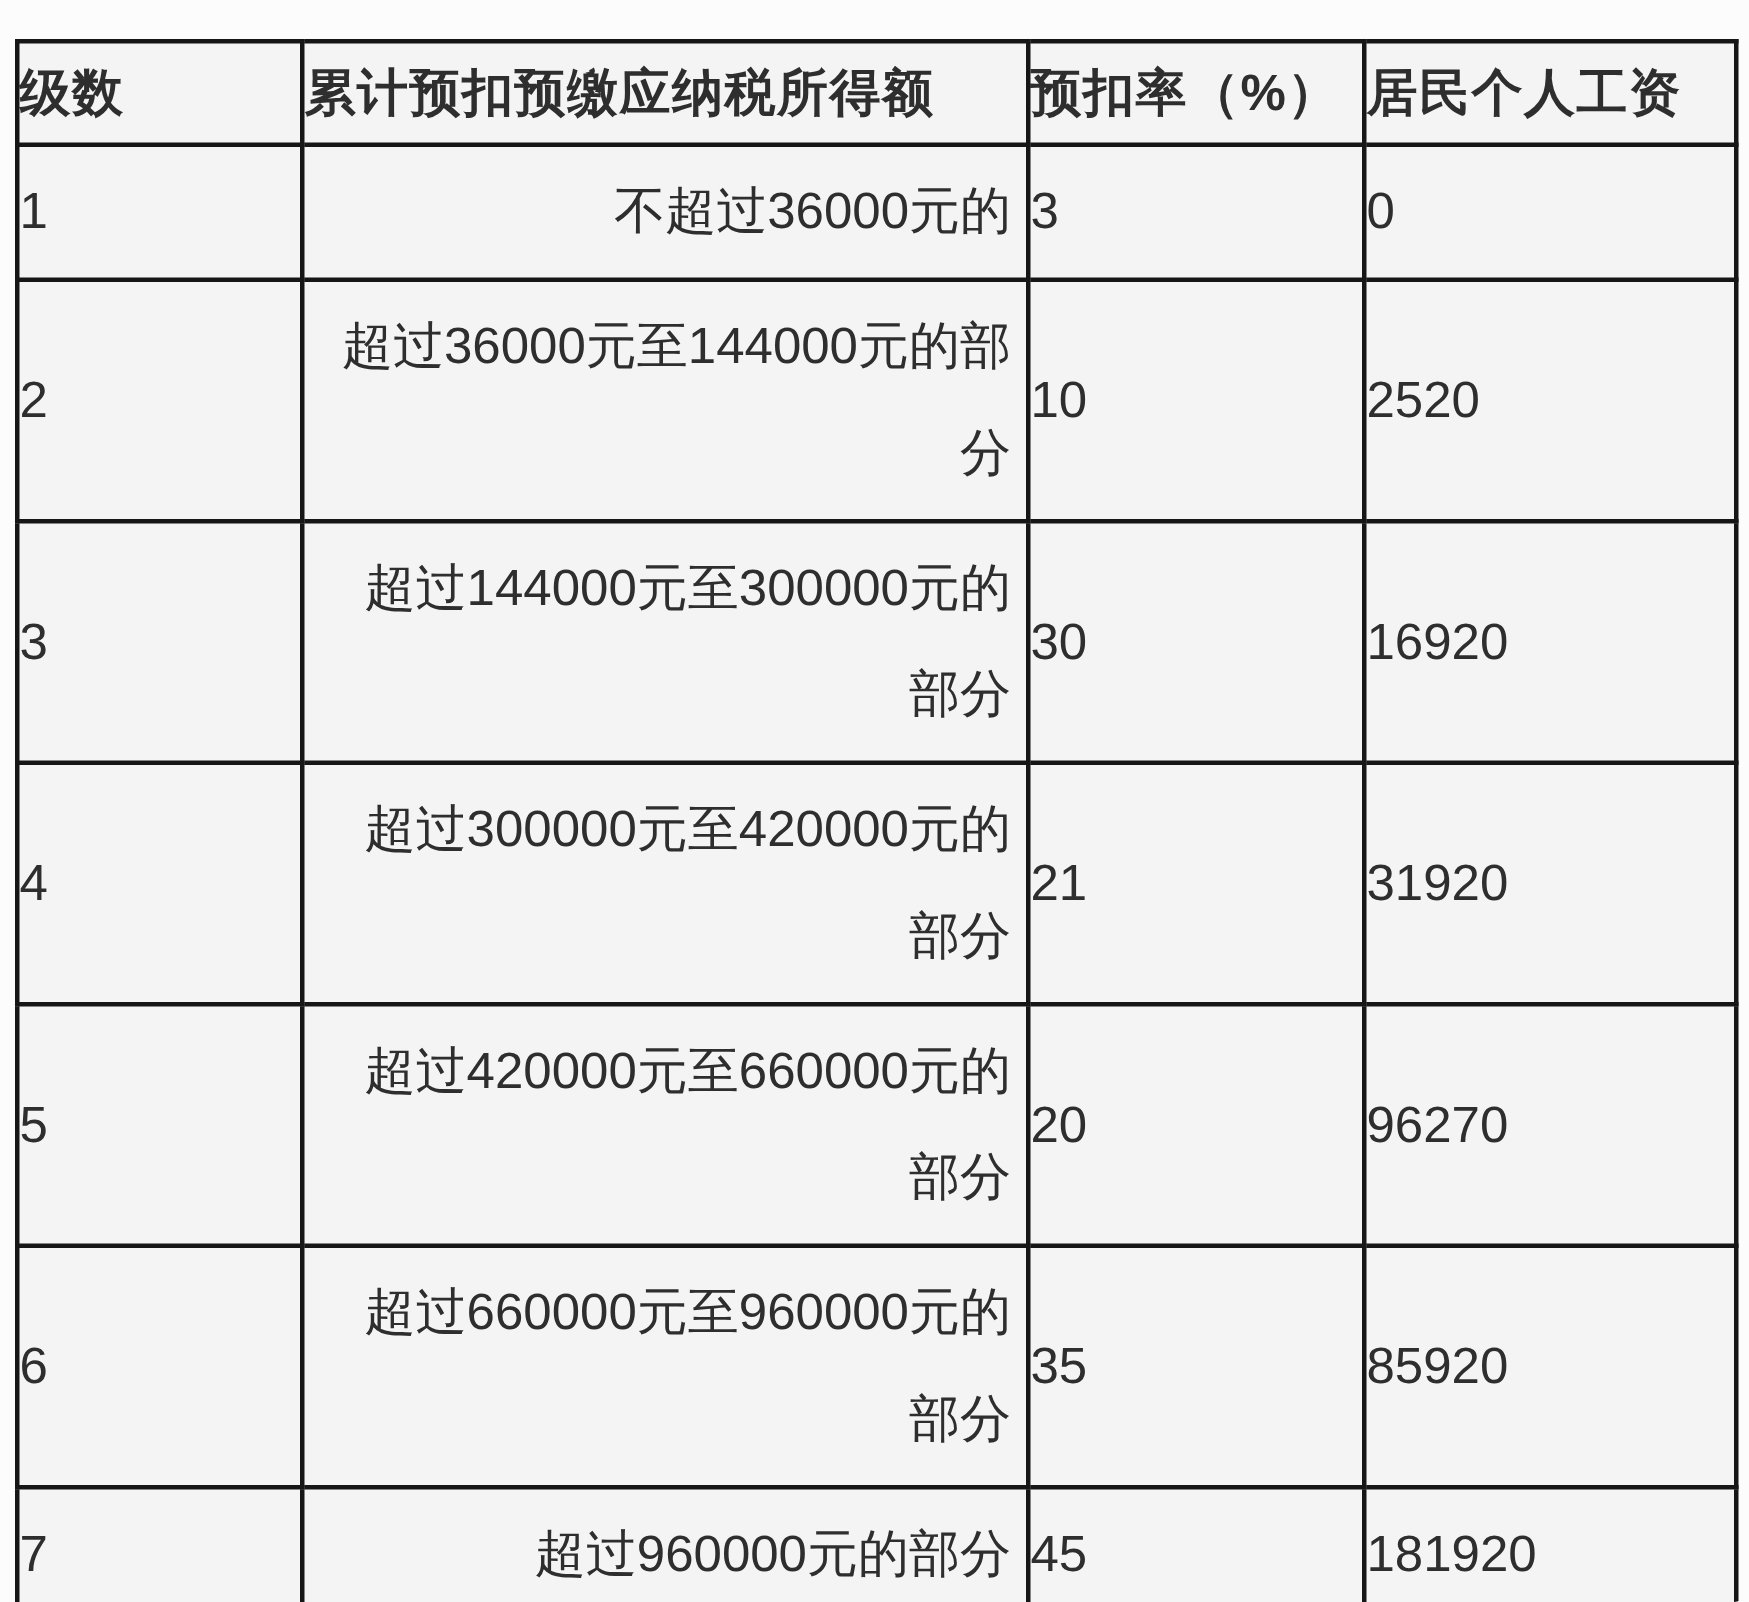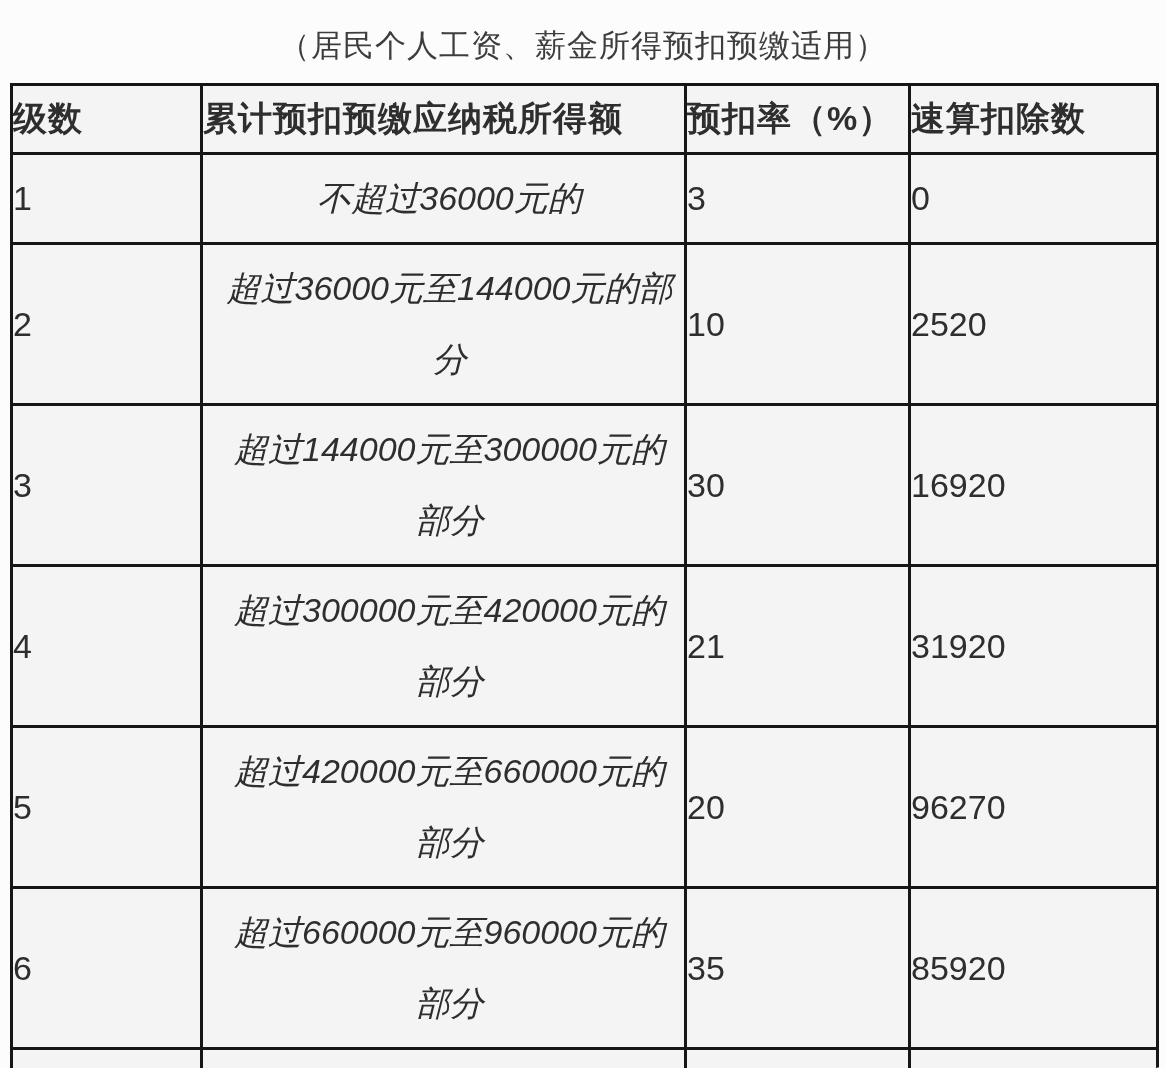"（居民个人工资、薪金所得预扣预缴适用）" div.caption { html: <div>（居民个人工资、薪金所得预扣预缴适用）</div> -> none }
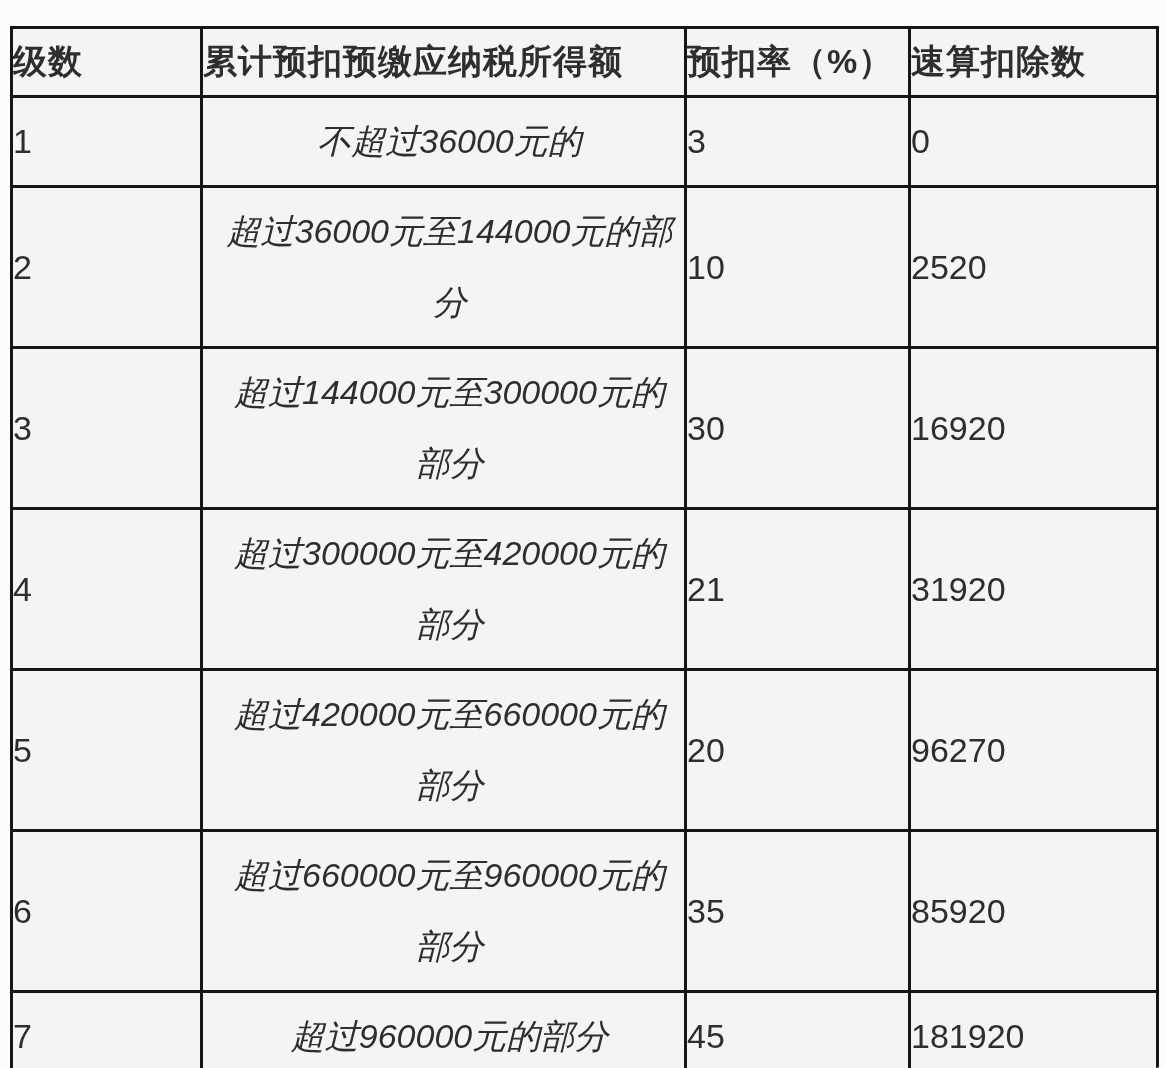"速算扣除数" th { text: 速算扣除数 -> 居民个人工资 }
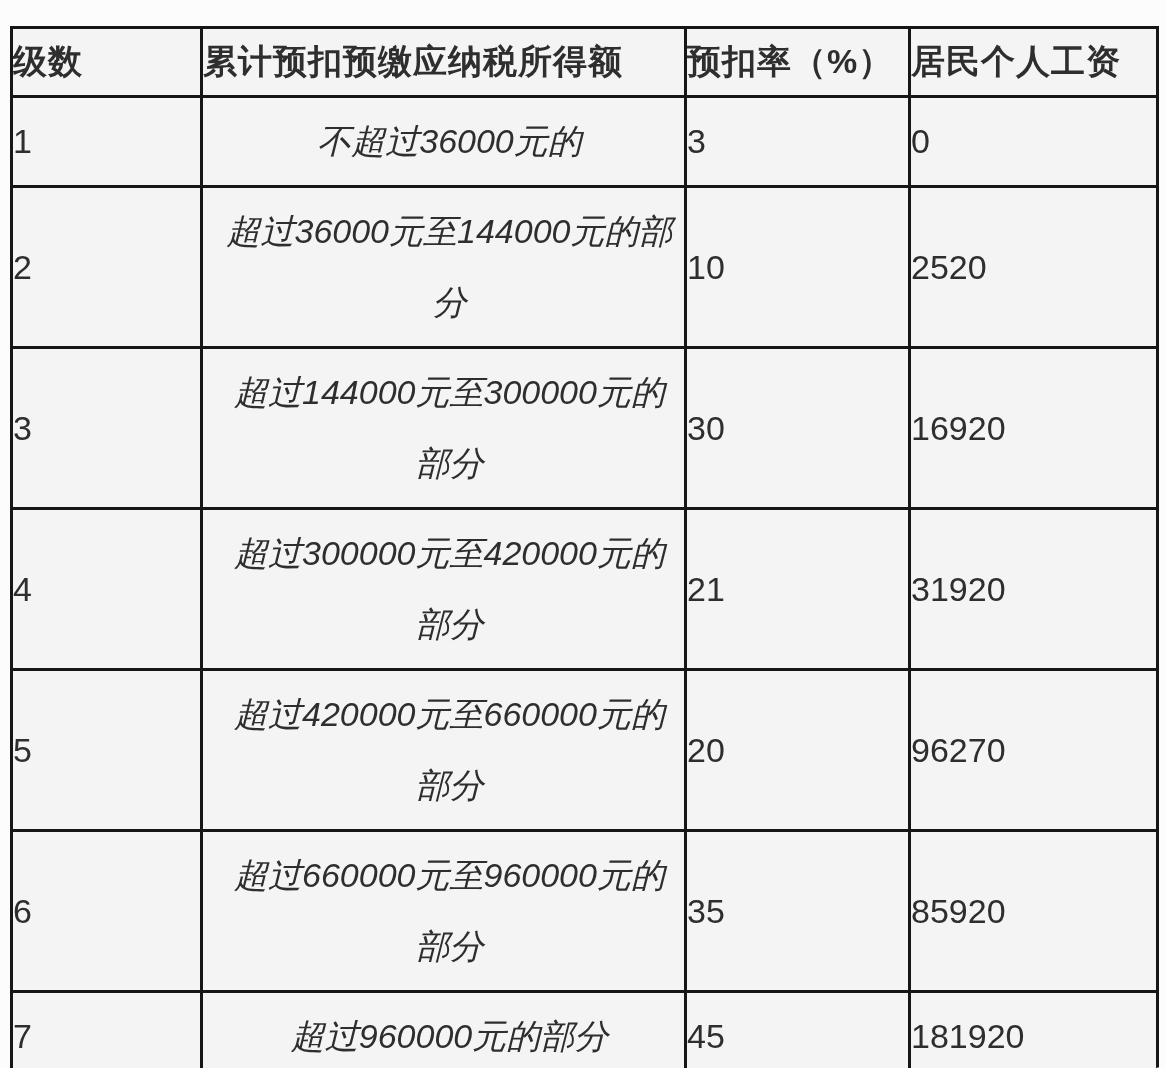"不超过36000元的" td.cell-income { font-style: italic -> none; text-align: center -> right }
